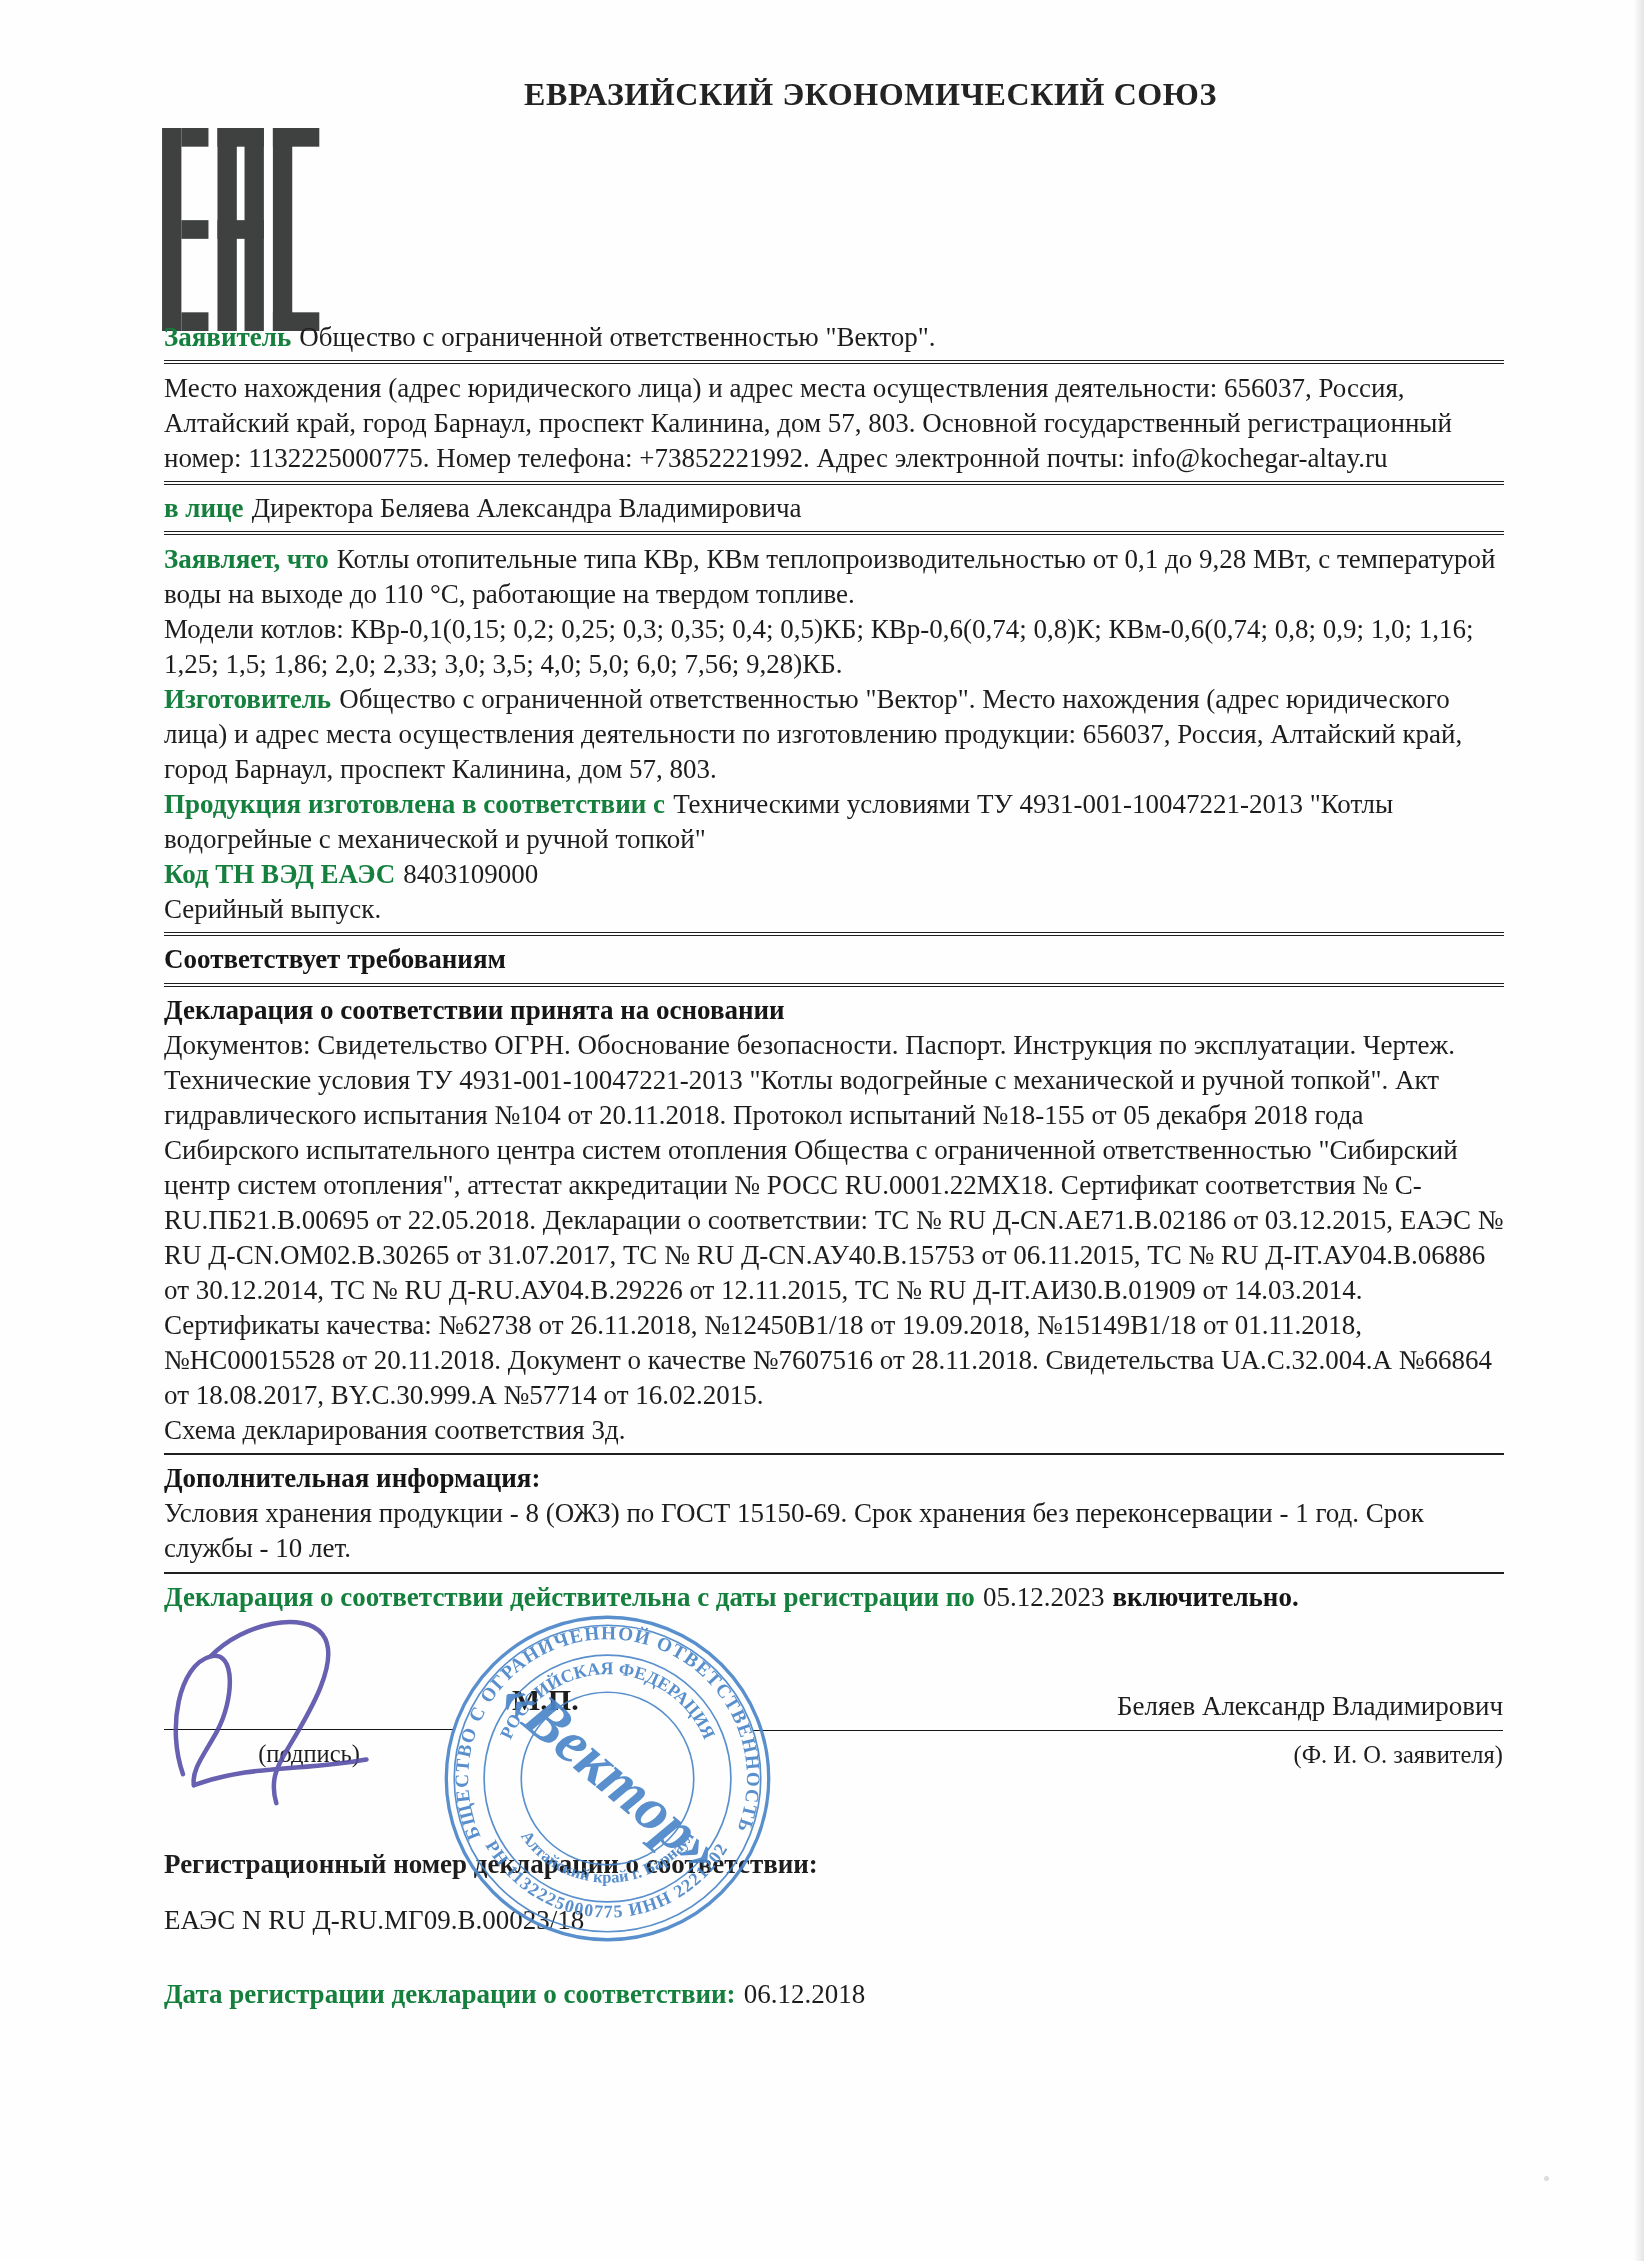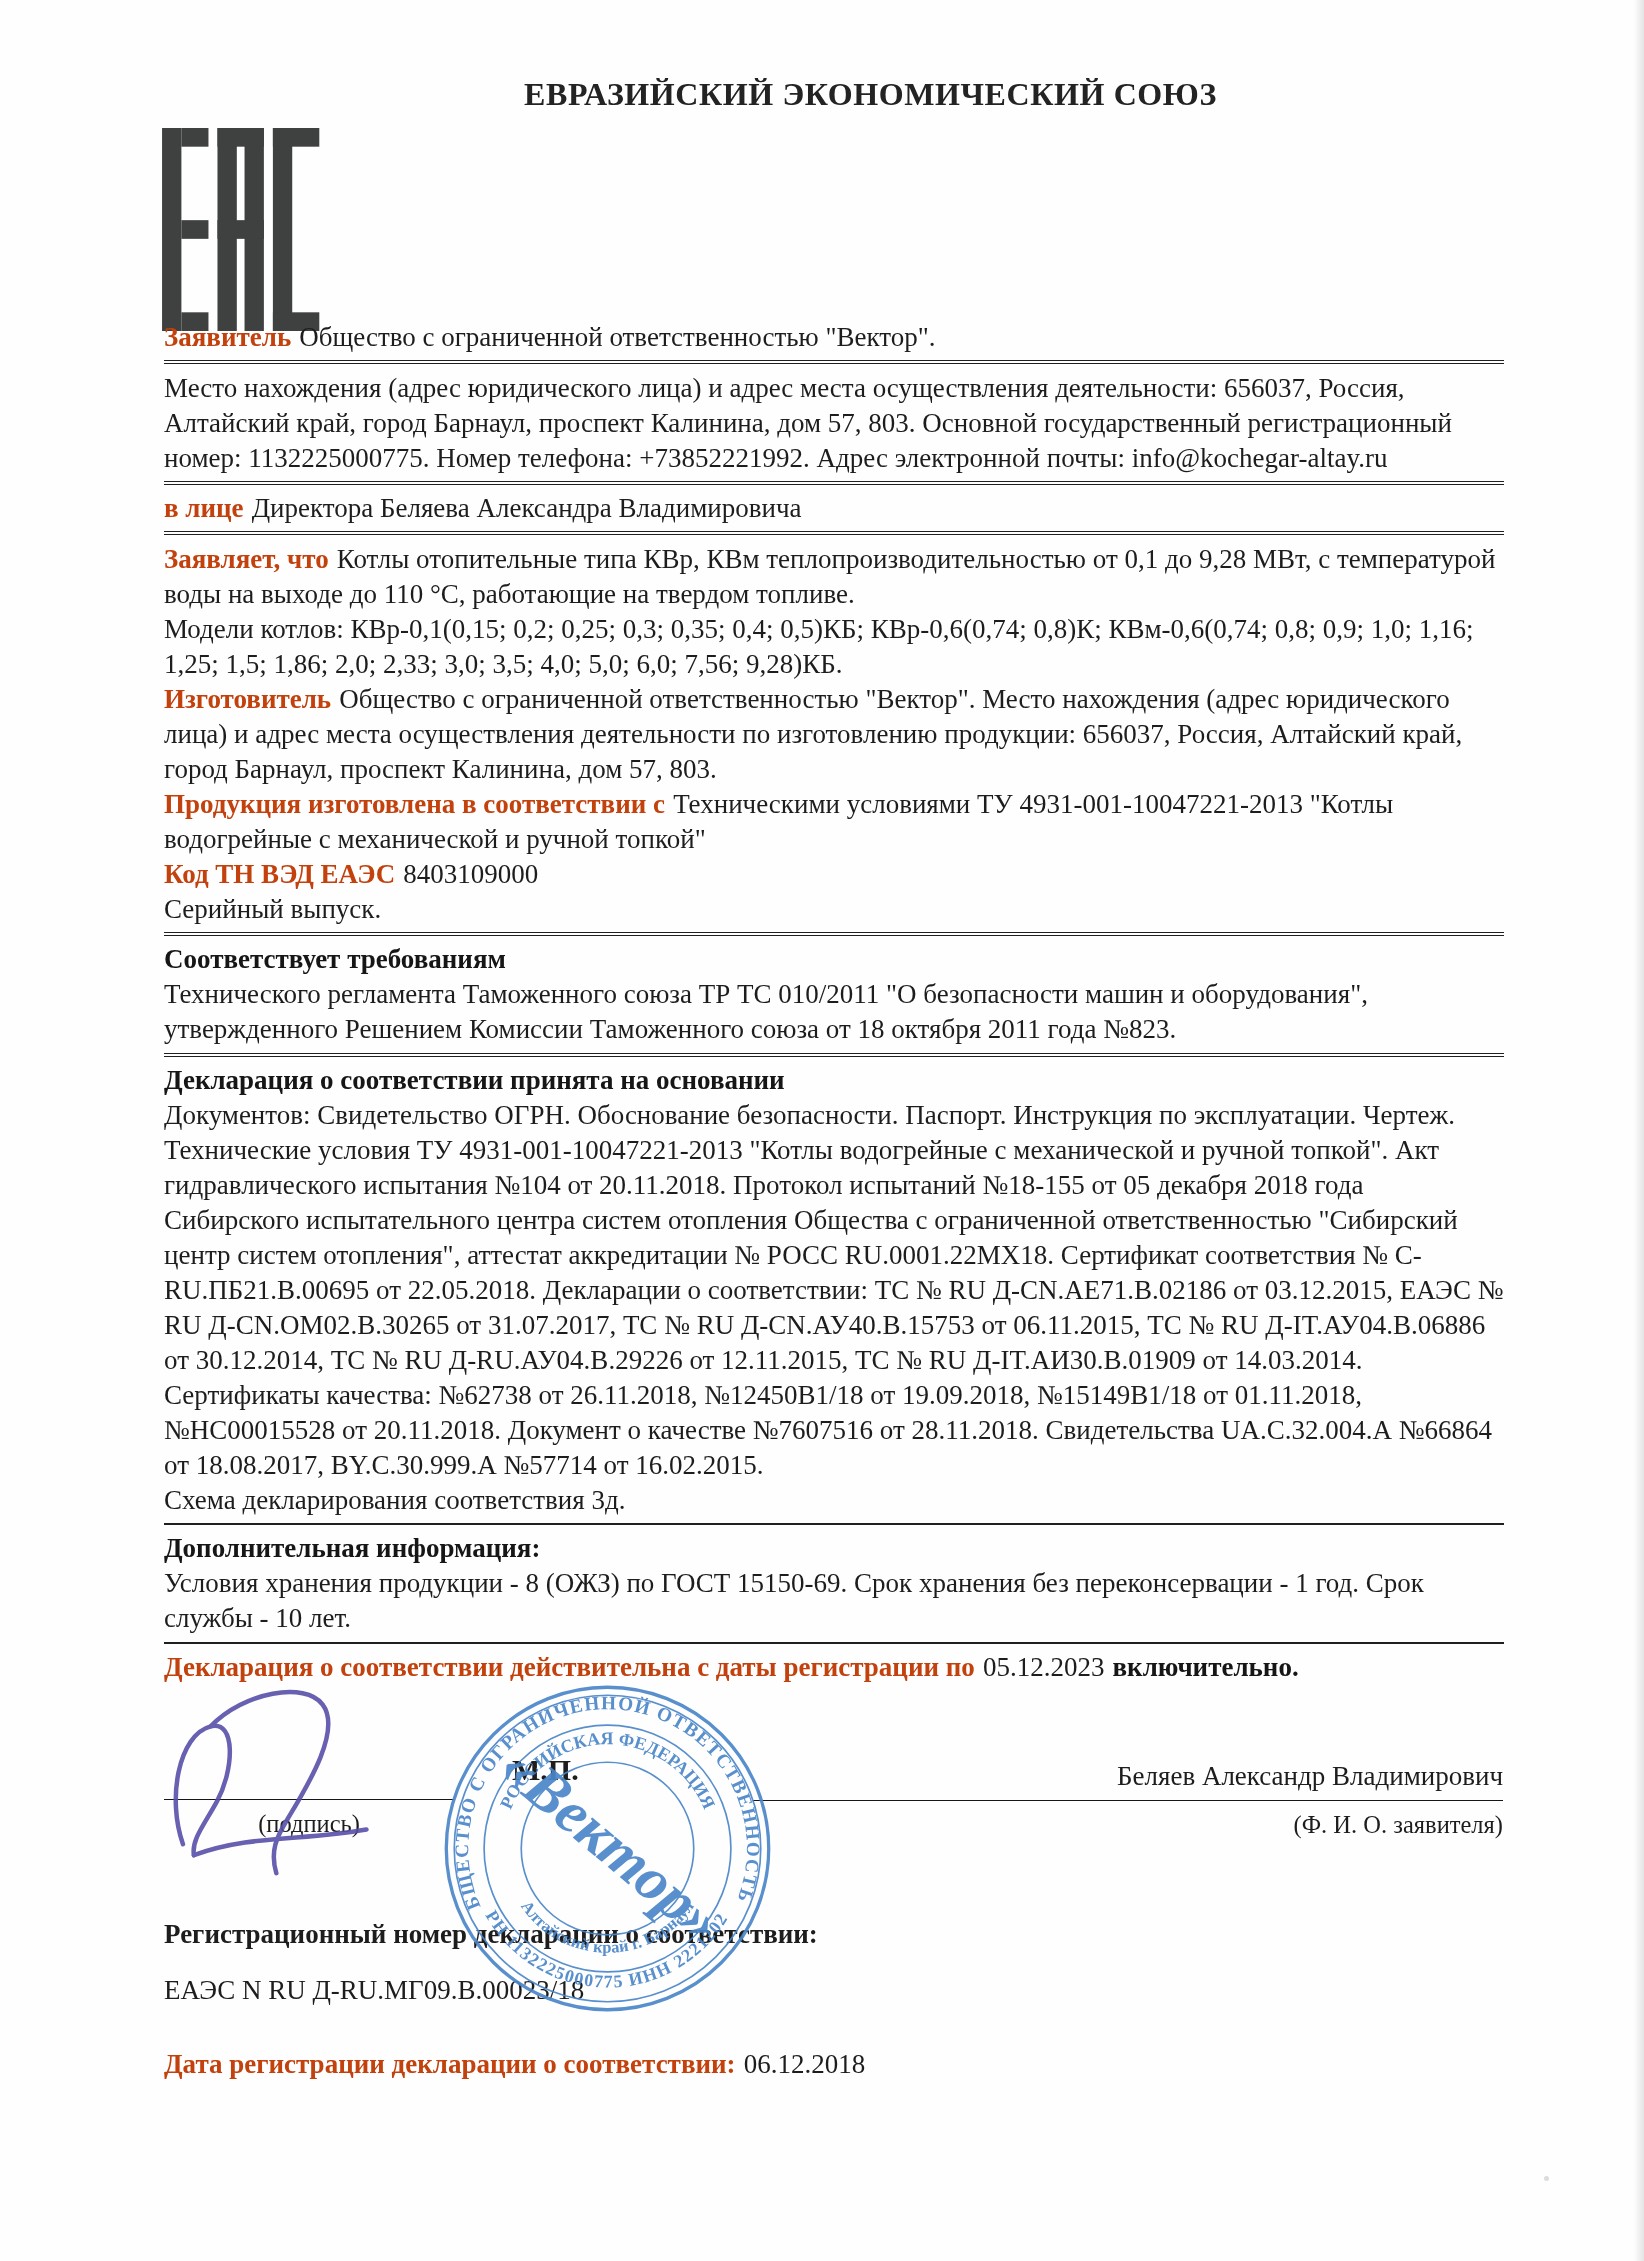"Заявитель" .lbl { color: #c2410c -> #15803d }
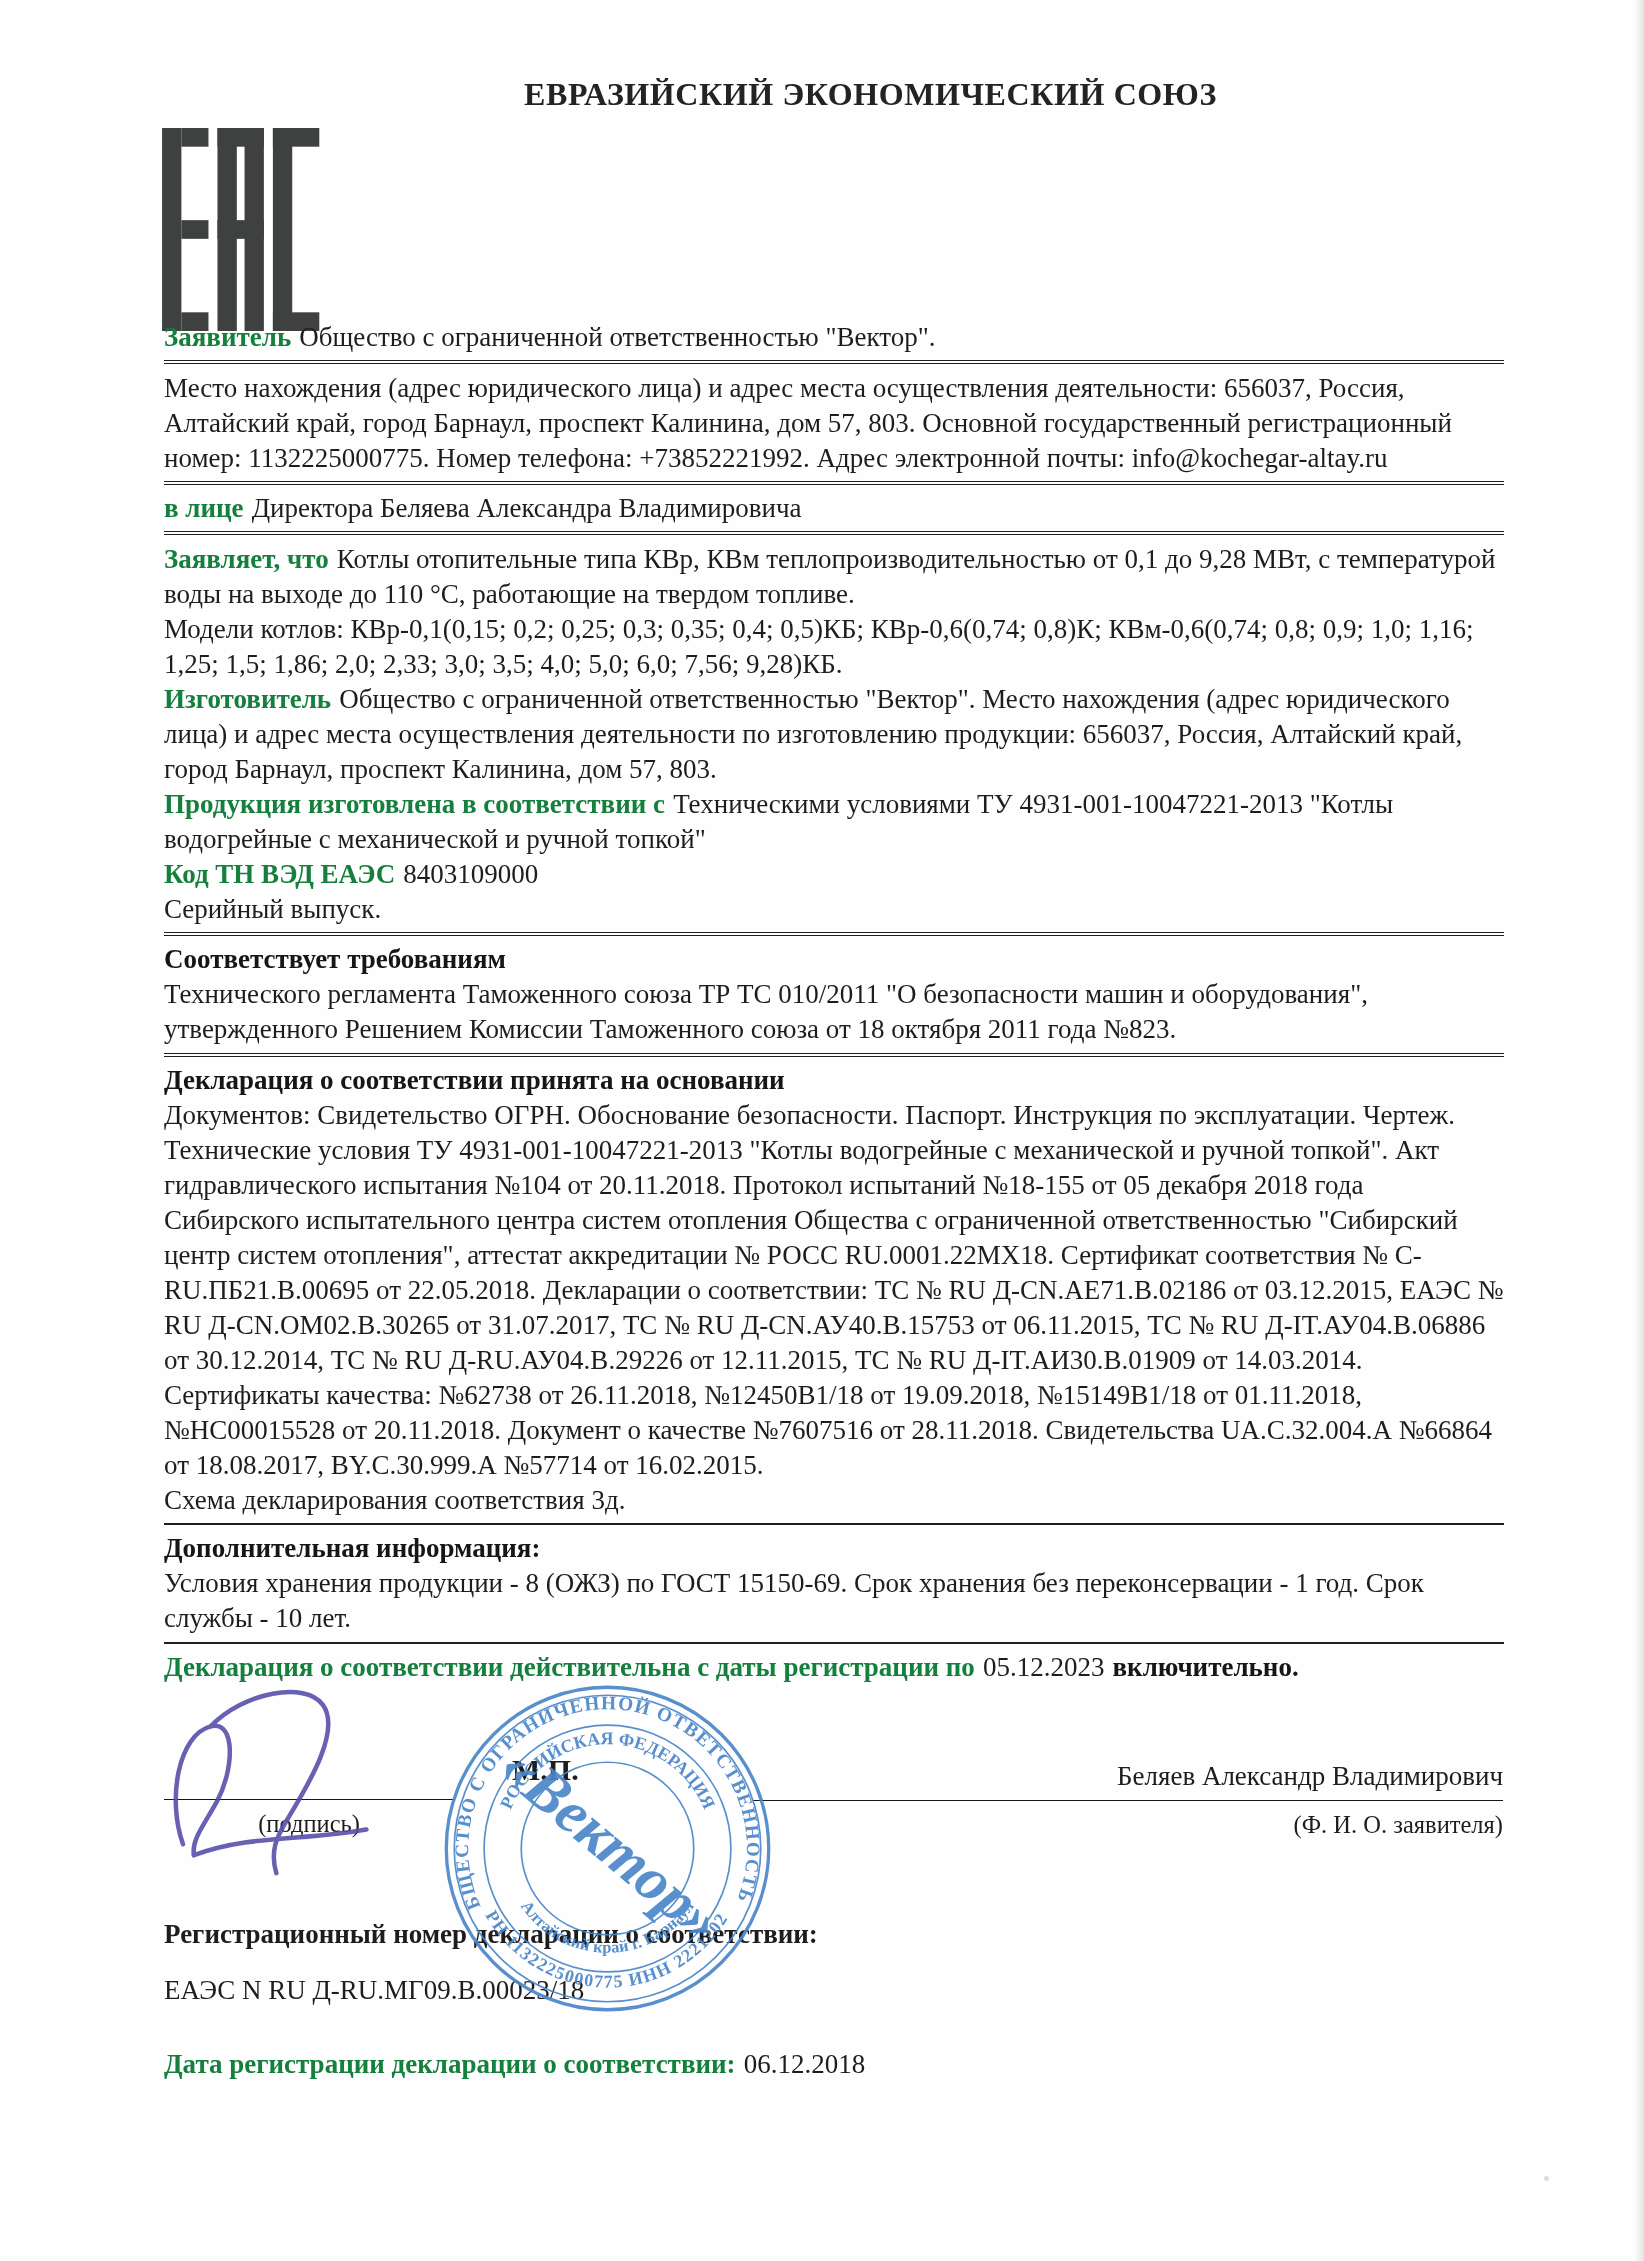"Технического регламента Таможенного" p { html: <p>Технического регламента Таможенного союза ТР ТС 010/2011 "О безопасности машин и оборудования", утвержденного Решением Комиссии Таможенного союза от 18 октября 2011 года №823.</p> -> none }
